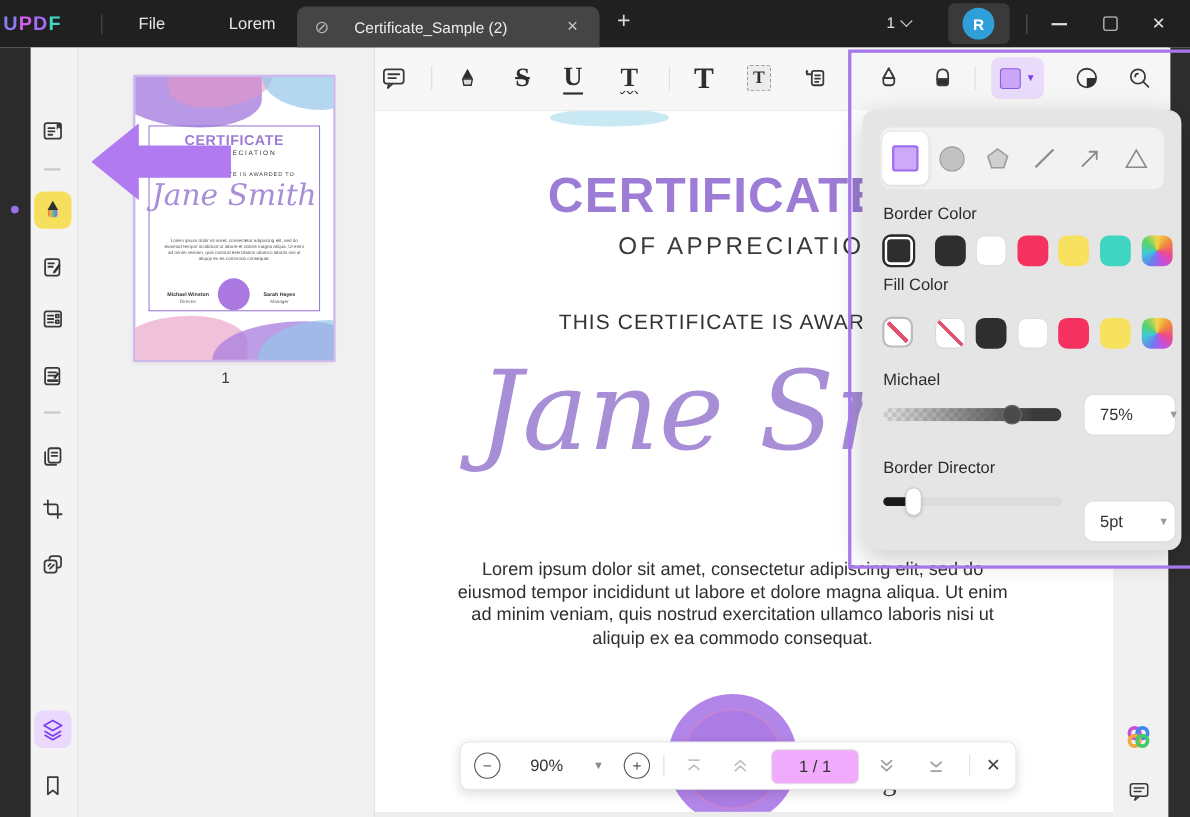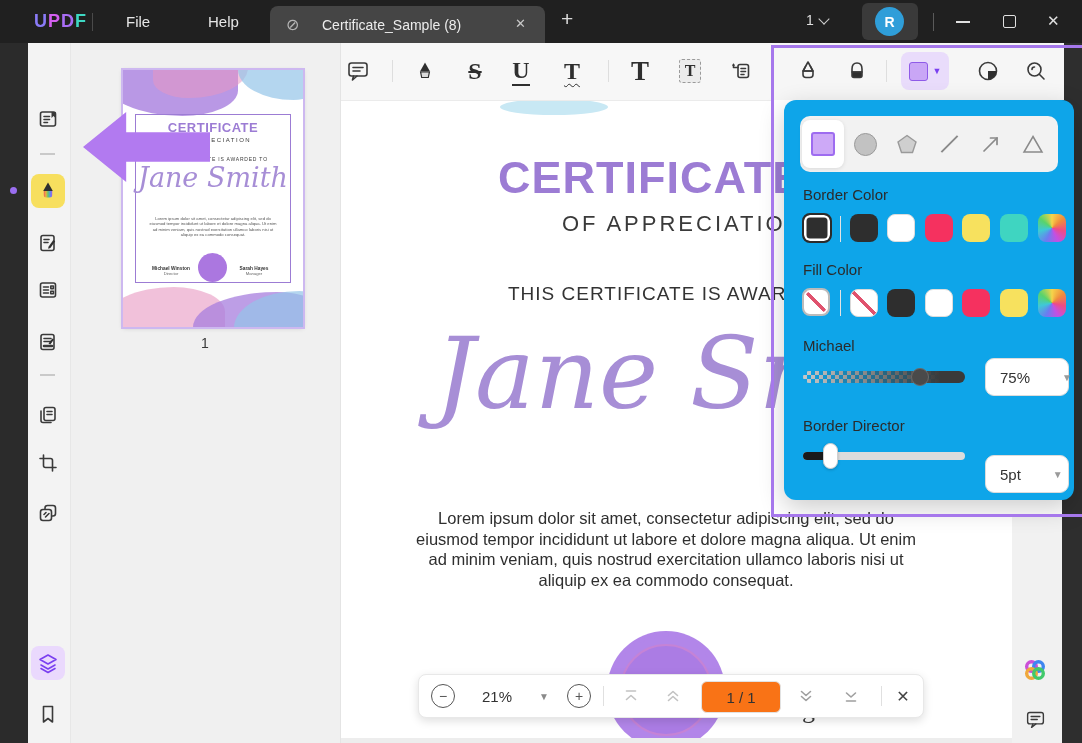"UPDF" .logo { left: 34px -> 3px }
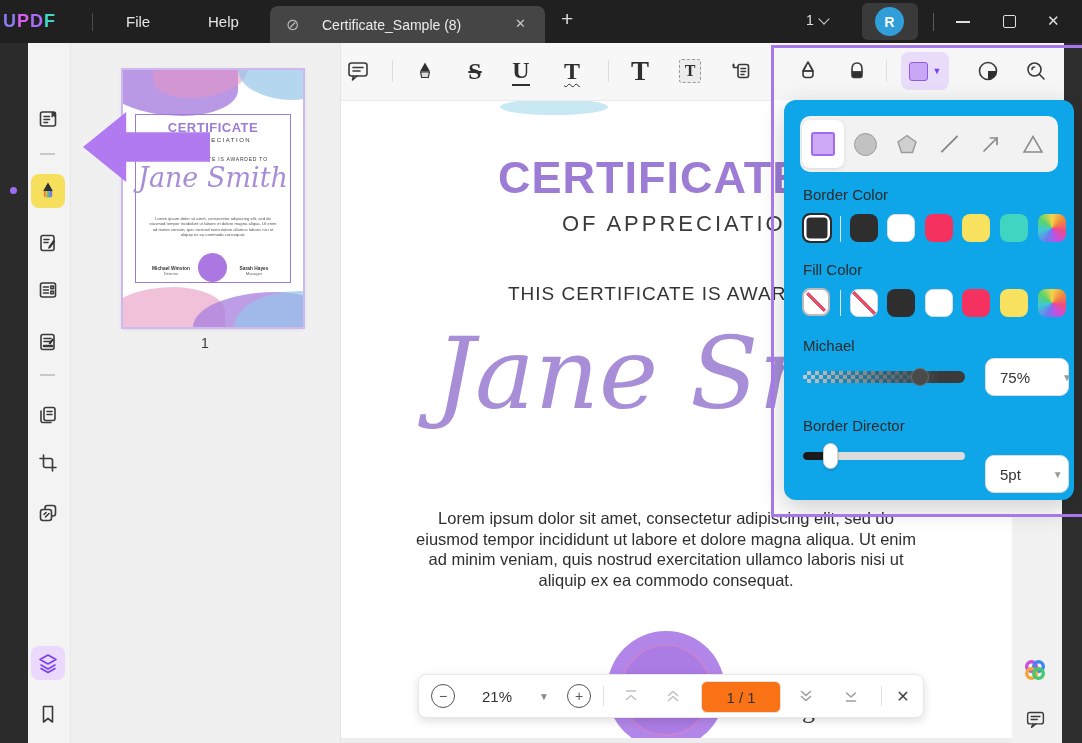"Help" div.abs { text: Help -> Lorem }
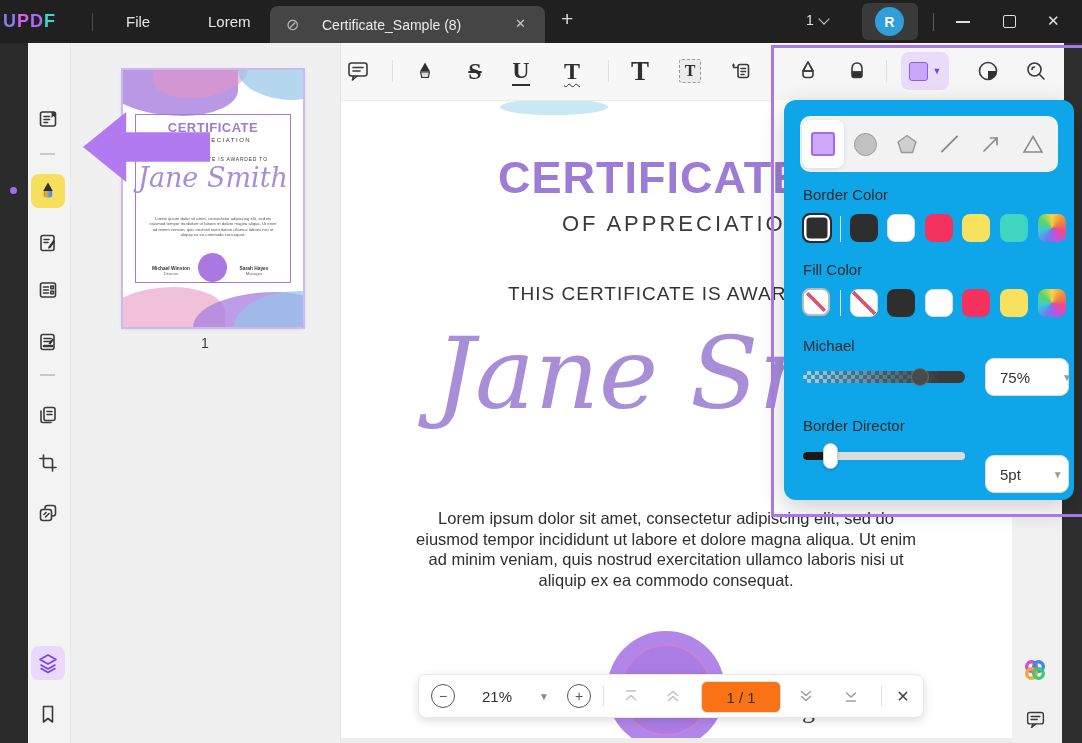"Certificate_Sample (8)" span.abs { text: 8 -> 2 }
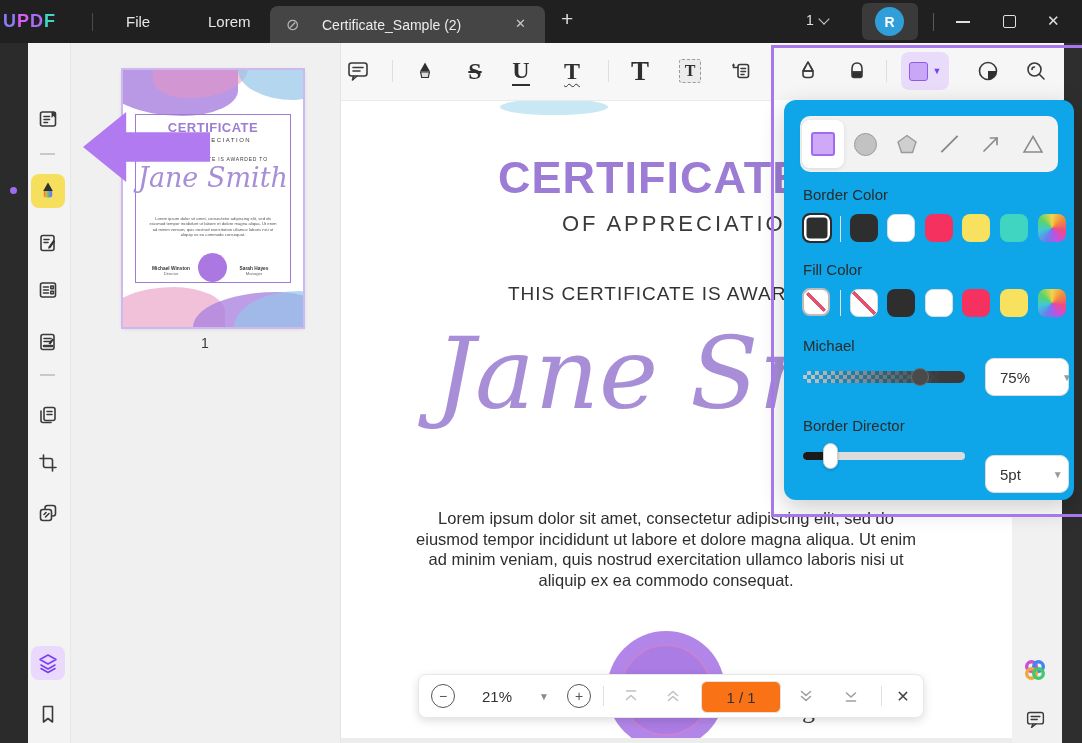"Border Color" .panel { background: #0ea5e9 -> #e5e5e5 }
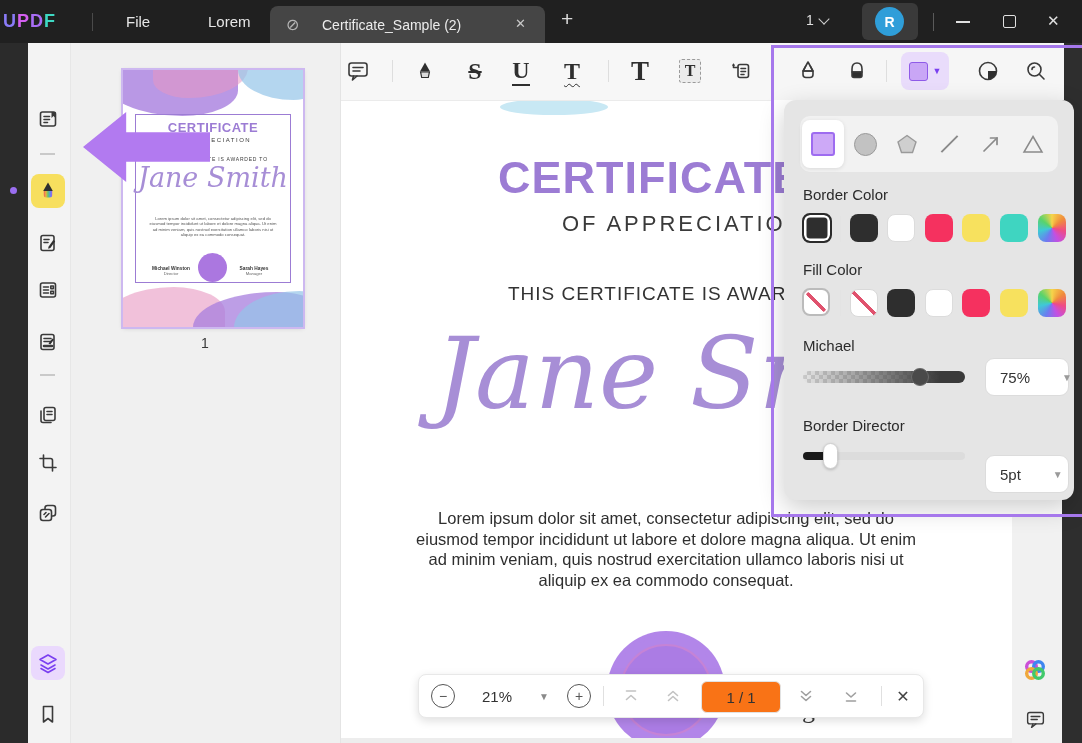"Fill Color" div.abs { top: 161px -> 151px }
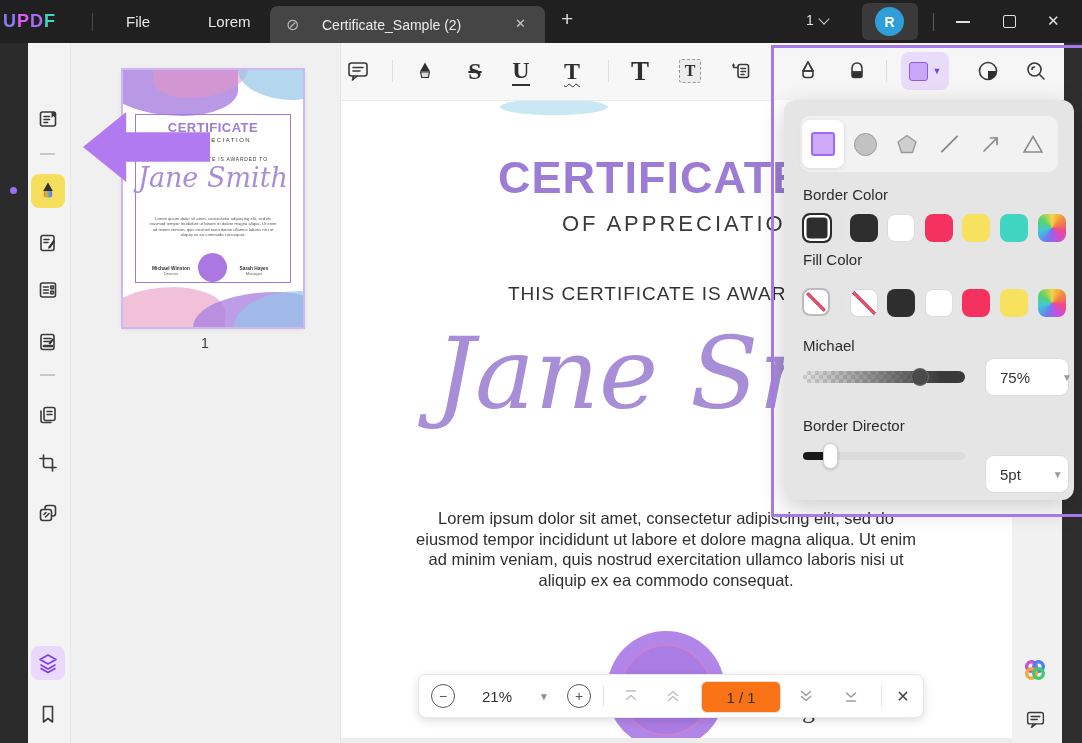"21%" span.bb-zoom { text: 21% -> 90% }
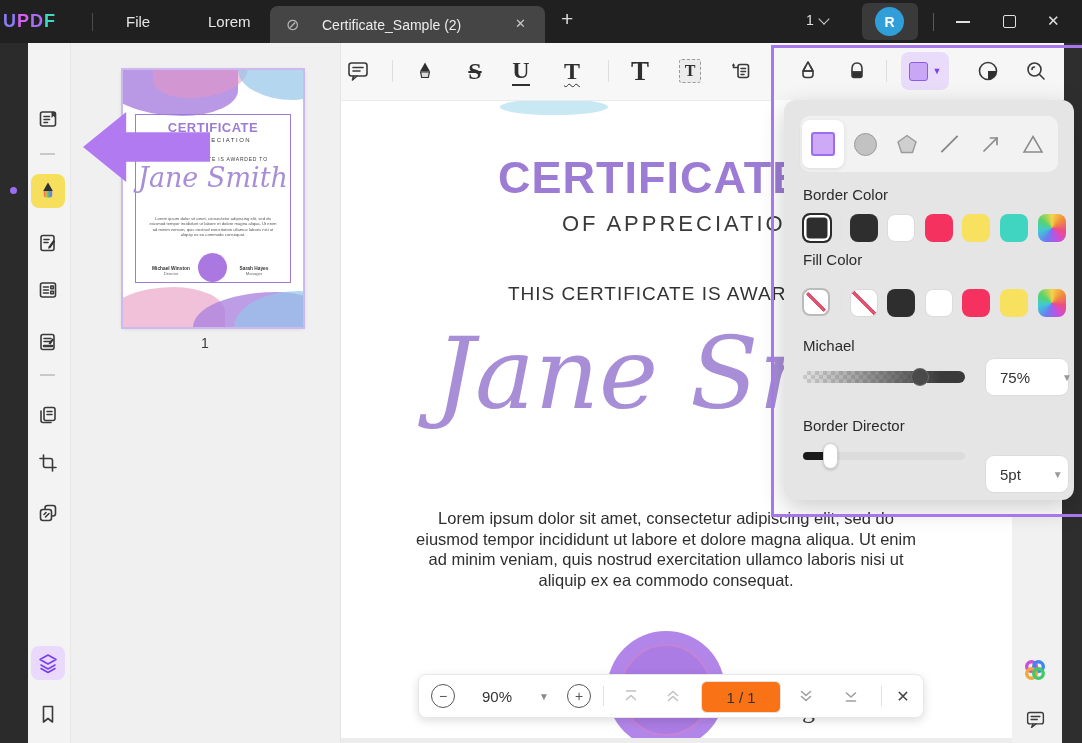"1 / 1" .page-box { background: #f97316 -> #f0abfc }
